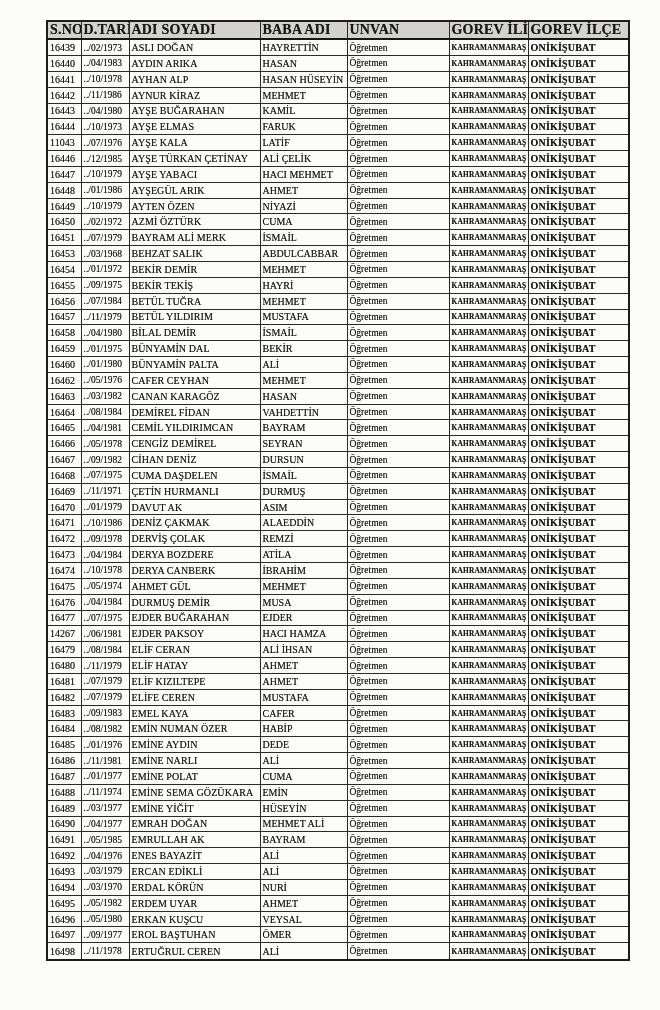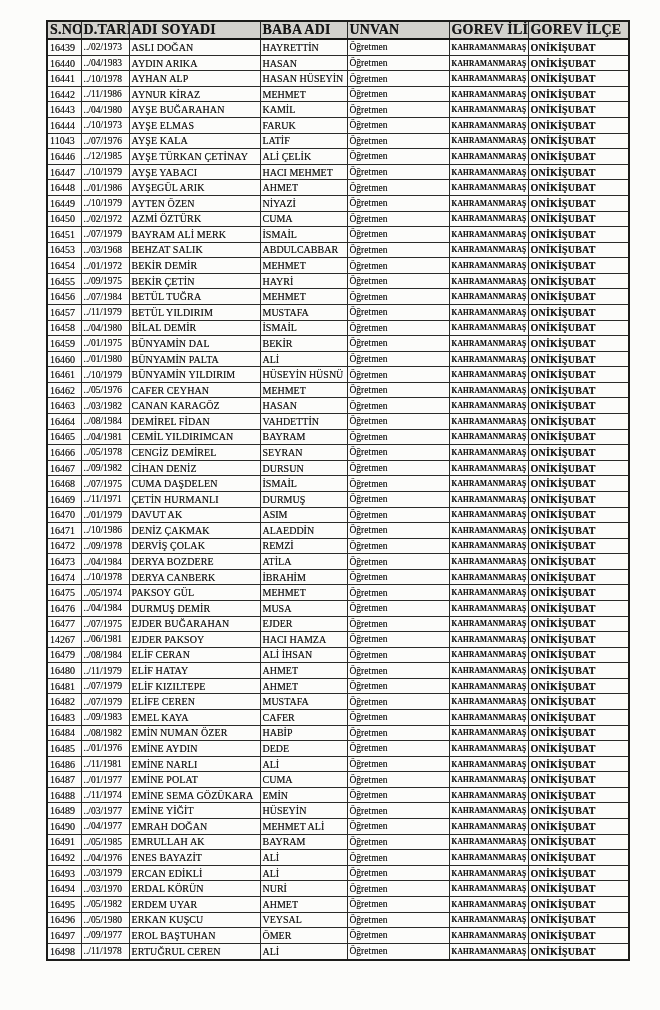"BEKİR ÇETİN" td.c2 { text: ÇETİN -> TEKİŞ }
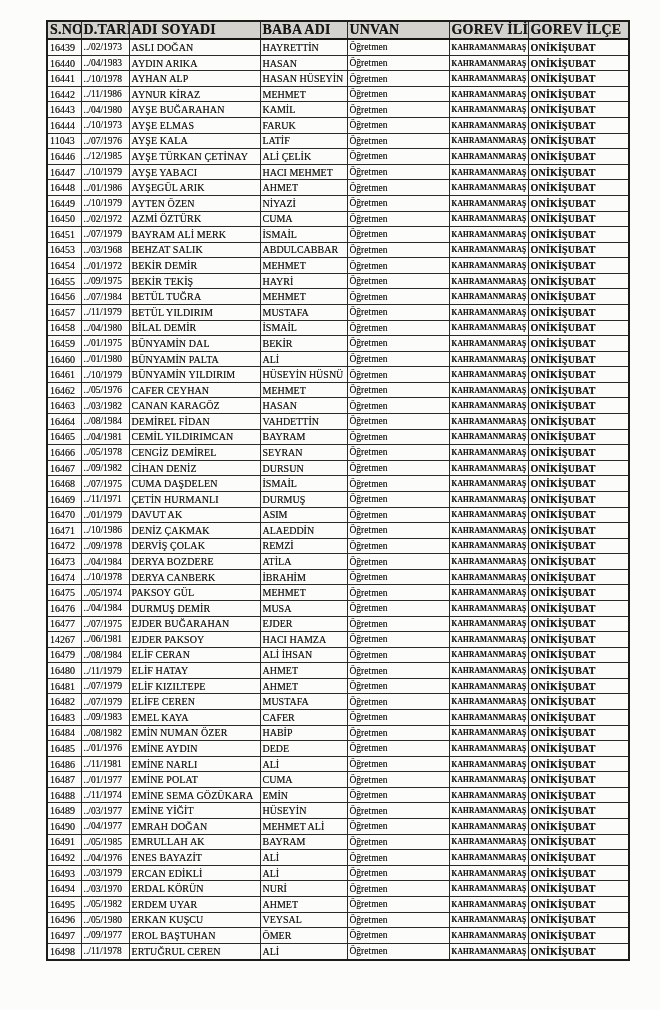"16461" tr { html: <tr> <td>16461</td> <td>../10/1979</td> <td>BÜNYAMİN YILDIRIM</td> <td>HÜSEYİN HÜSNÜ</td> <td>Öğretmen</td> <td>KAHRAMANMARAŞ</td> <td>ONİKİŞUBAT</td> </tr> -> none }
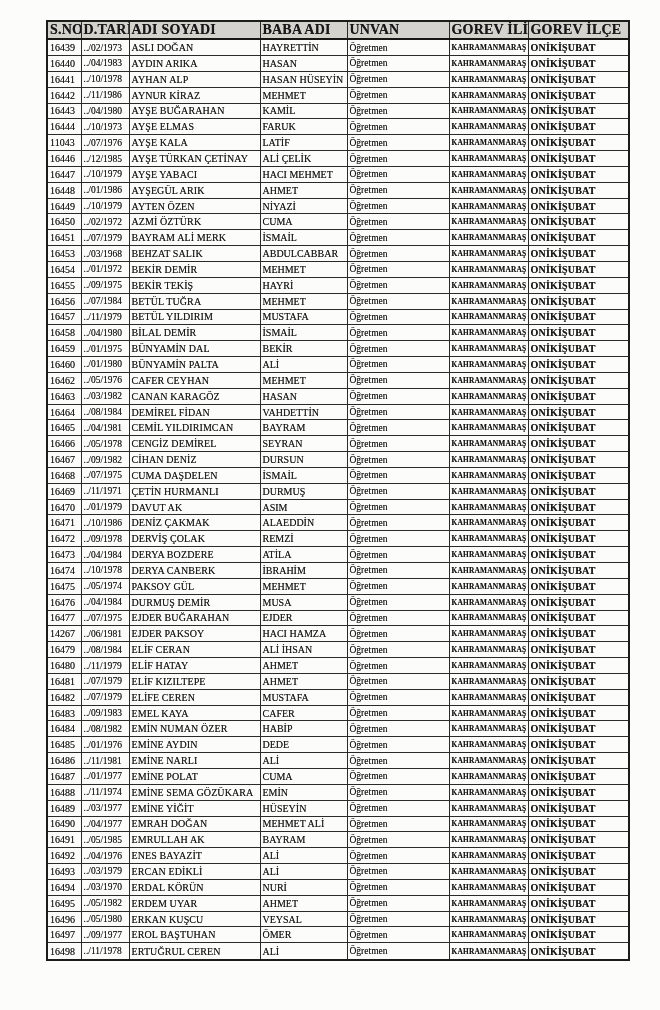"PAKSOY GÜL" td.c2 { text: PAKSOY -> AHMET }
